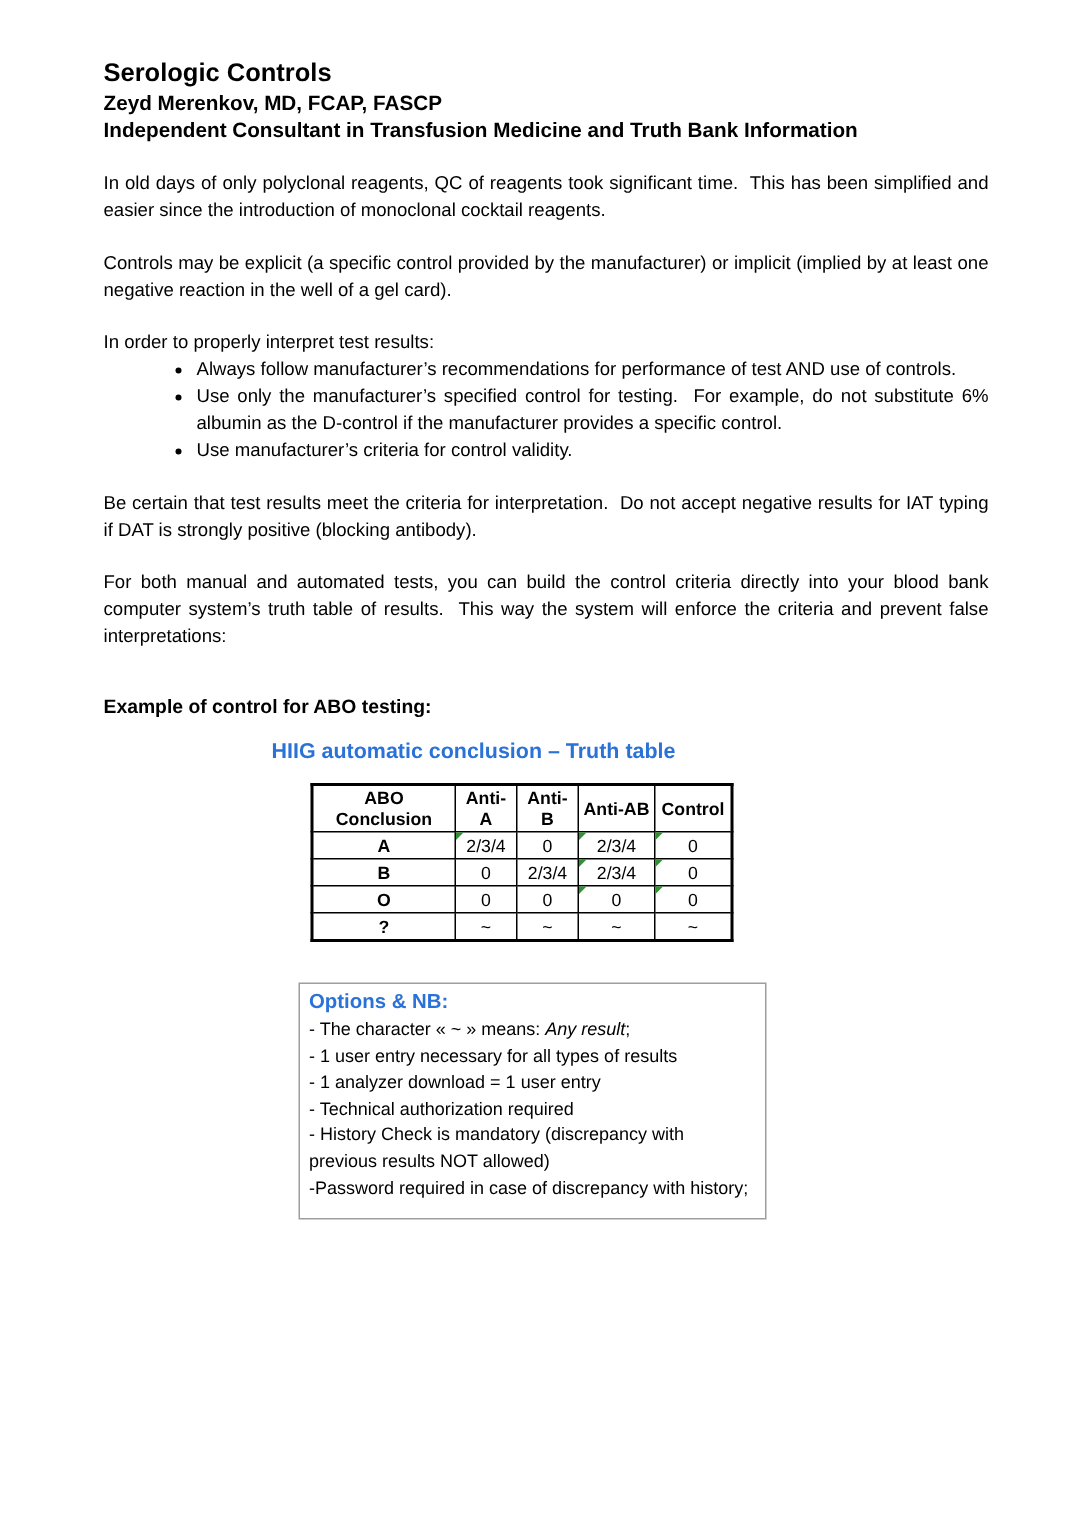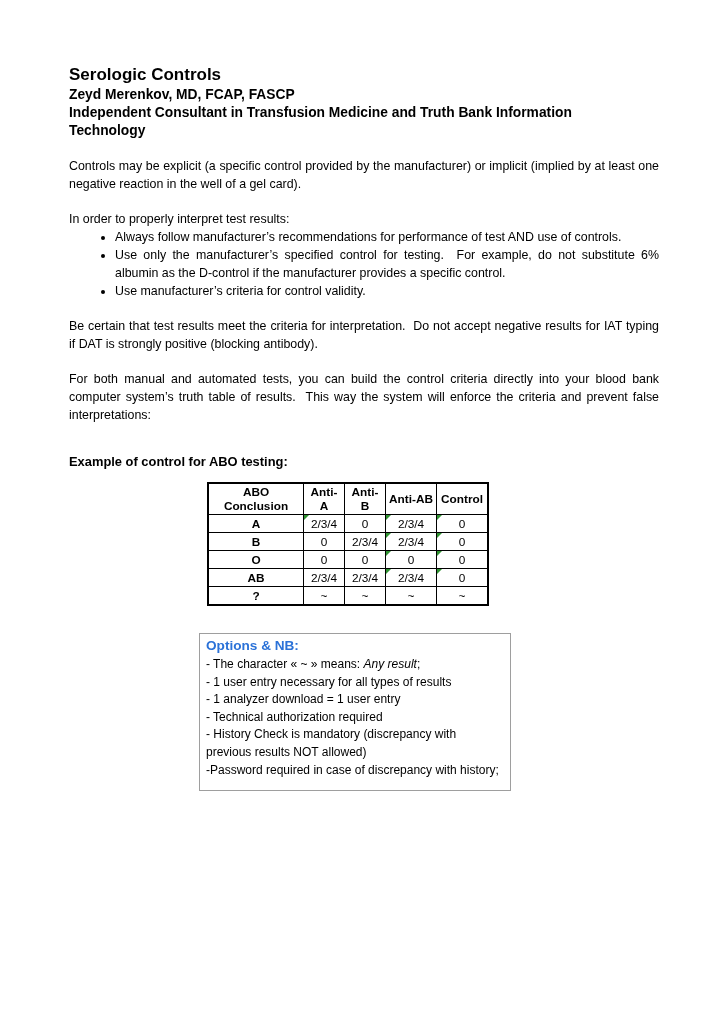"Serologic Controls" .page { padding: 64px 65px 0 69px -> 38px 65px 0 69px }
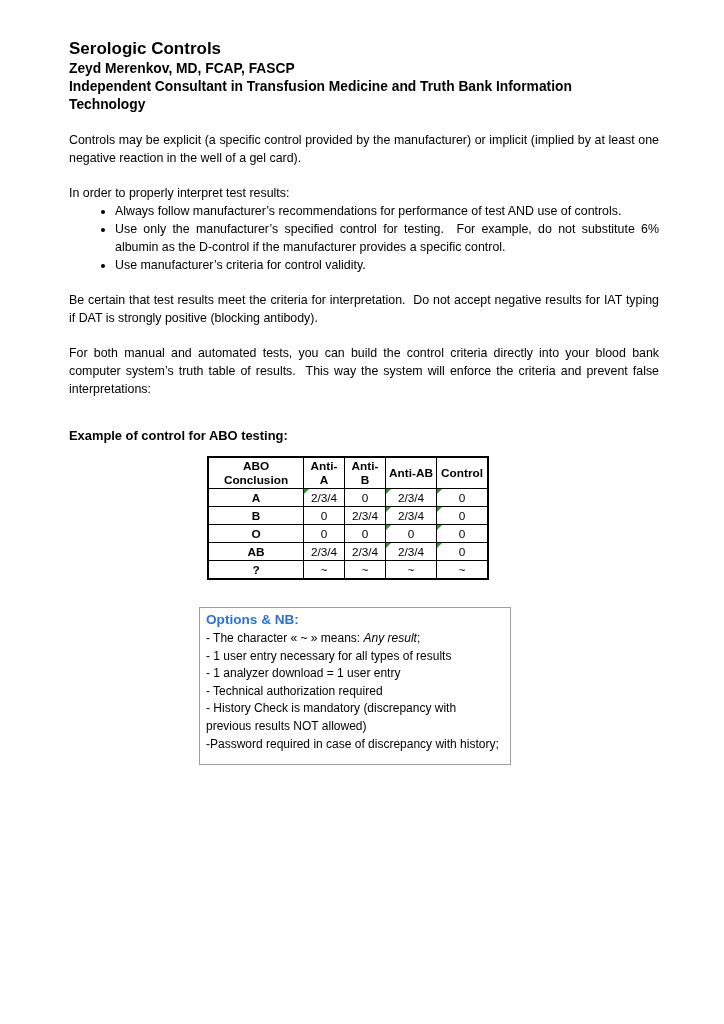"Technology" div.subtitle { html: <div>Technology</div> -> none }
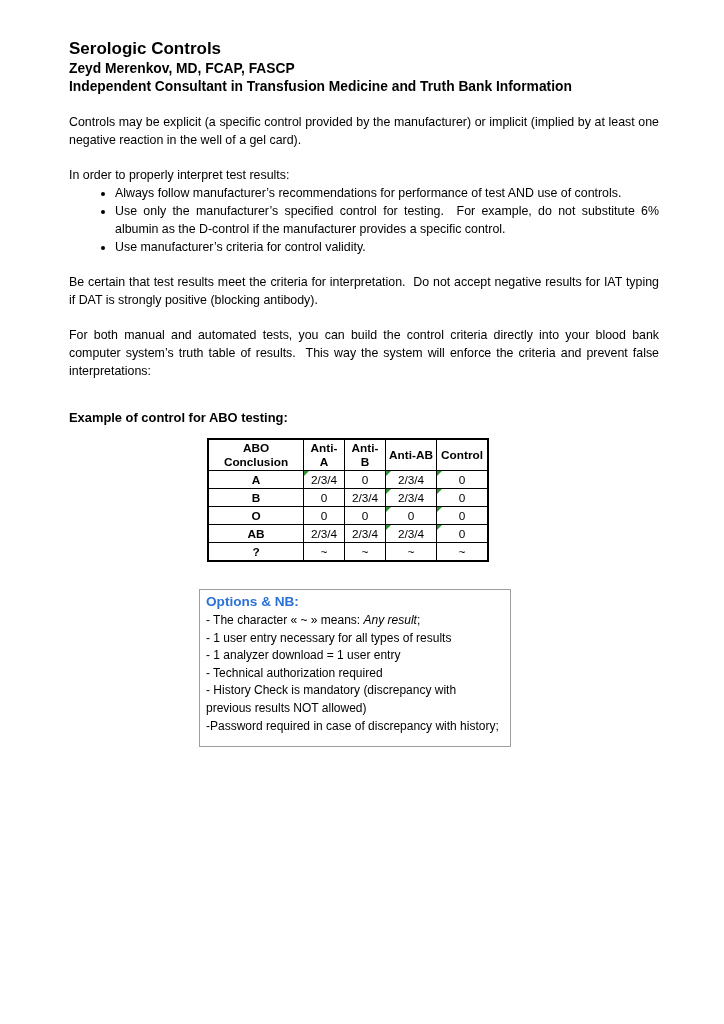"In old days of only" p.body { html: none -> <p>In old days of only polyclonal reagents, QC of reagents took significant time. This has been simplified and easier since the introduction of monoclonal cocktail reagents.</p> }
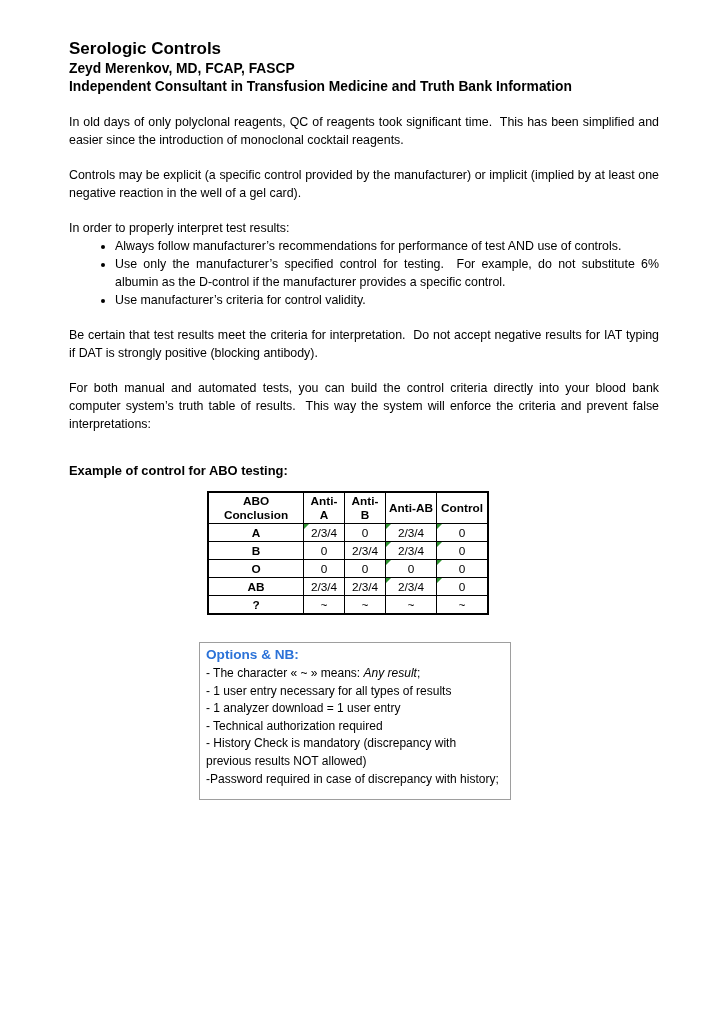"Always follow manufacturer’s" ul.bullets li { margin-left: none -> 16px }
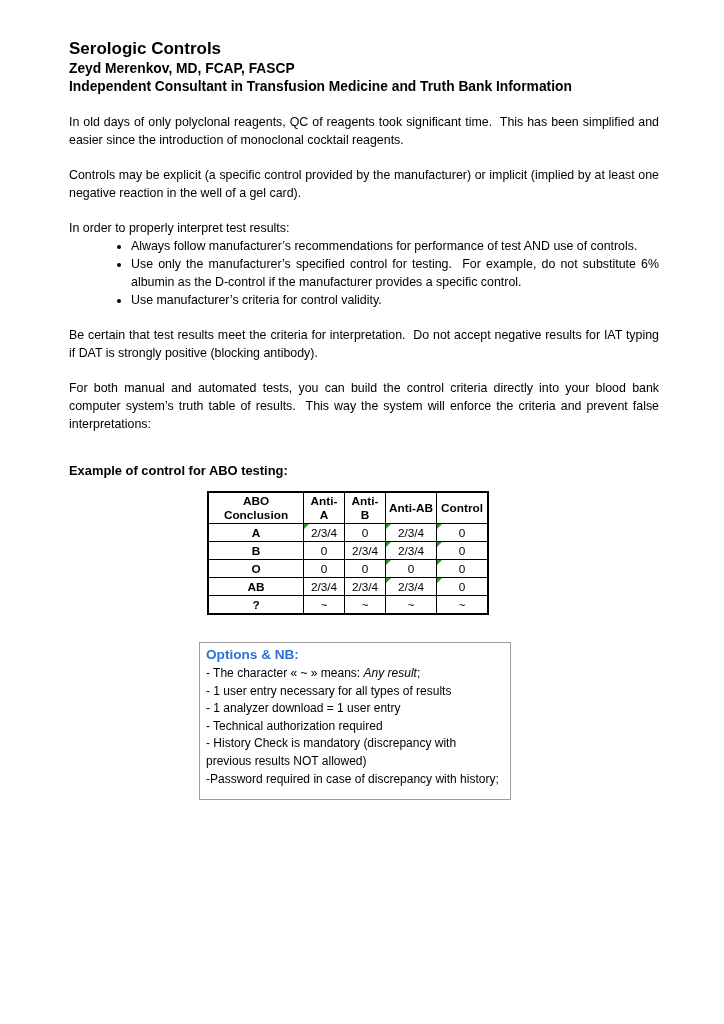"HIIG automatic conclusion – Truth" div.table-title { html: none -> <div>HIIG automatic conclusion – Truth table</div> }
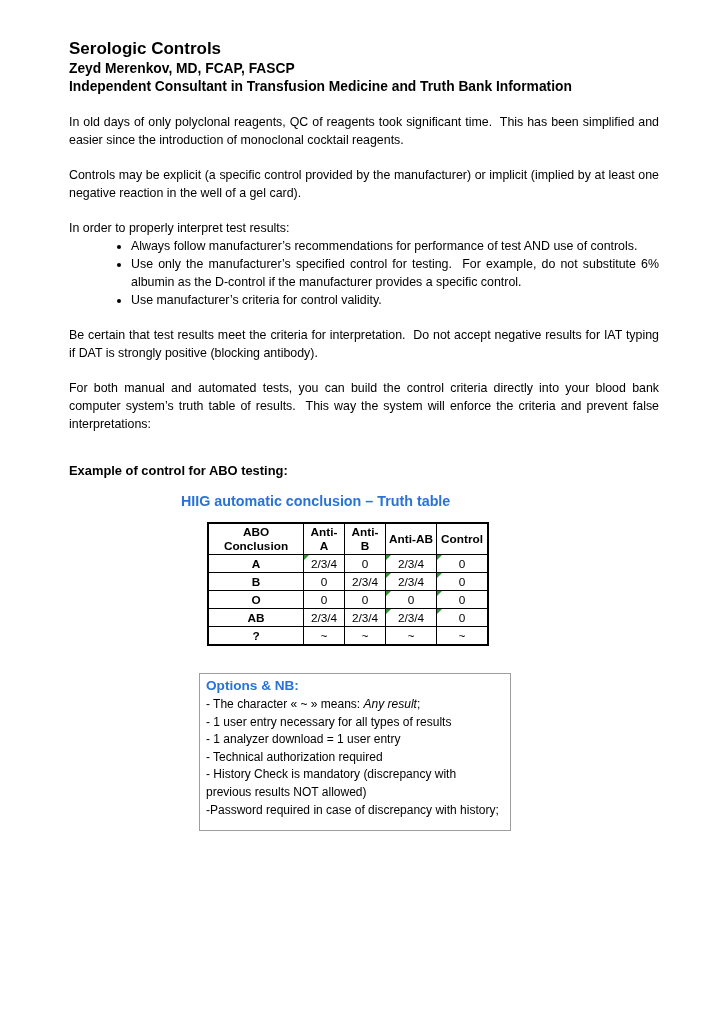"AB" tr { html: <tr> <td>AB</td> <td>2/3/4</td> <td>2/3/4</td> <td>2/3/4</td> <td>0</td> </tr> -> none }
